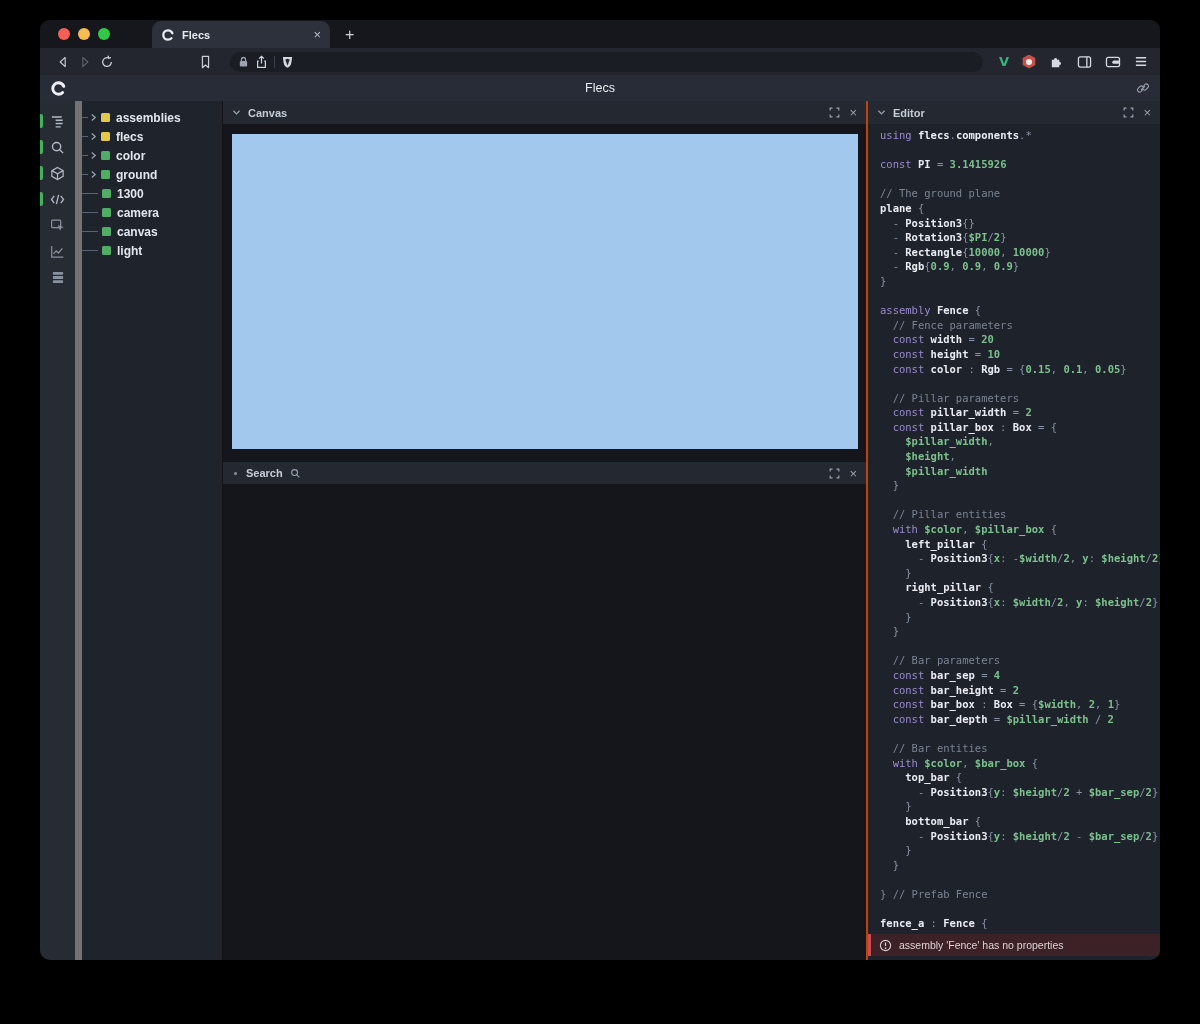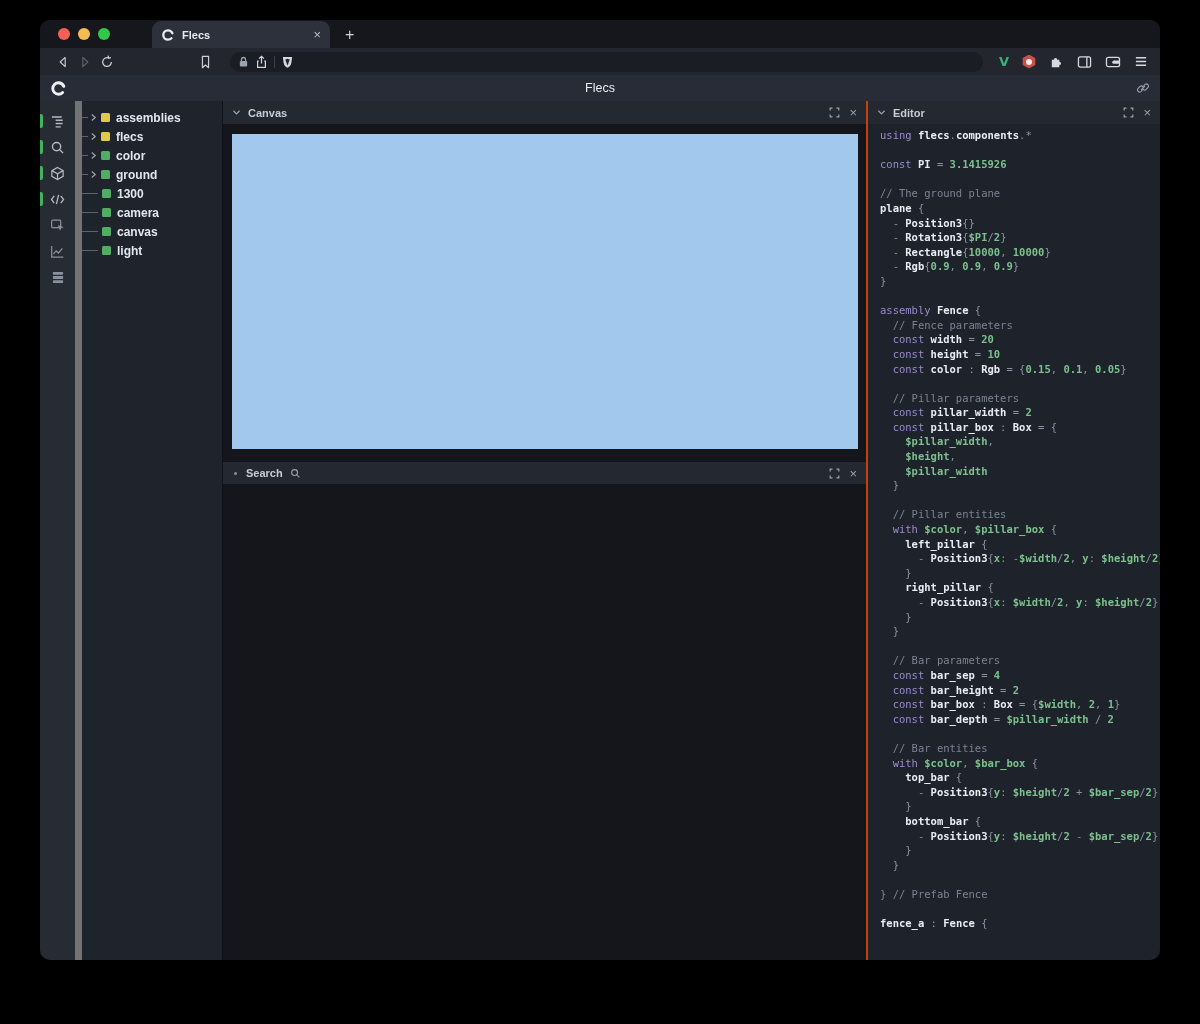"assembly 'Fence' has no properties" div.errorbar { html: none -> <div> <span> <svg> <circle></circle> <path></path> <circle></circle> </svg> </span> <span>assembly 'Fence' has no properties</span> </div> }
